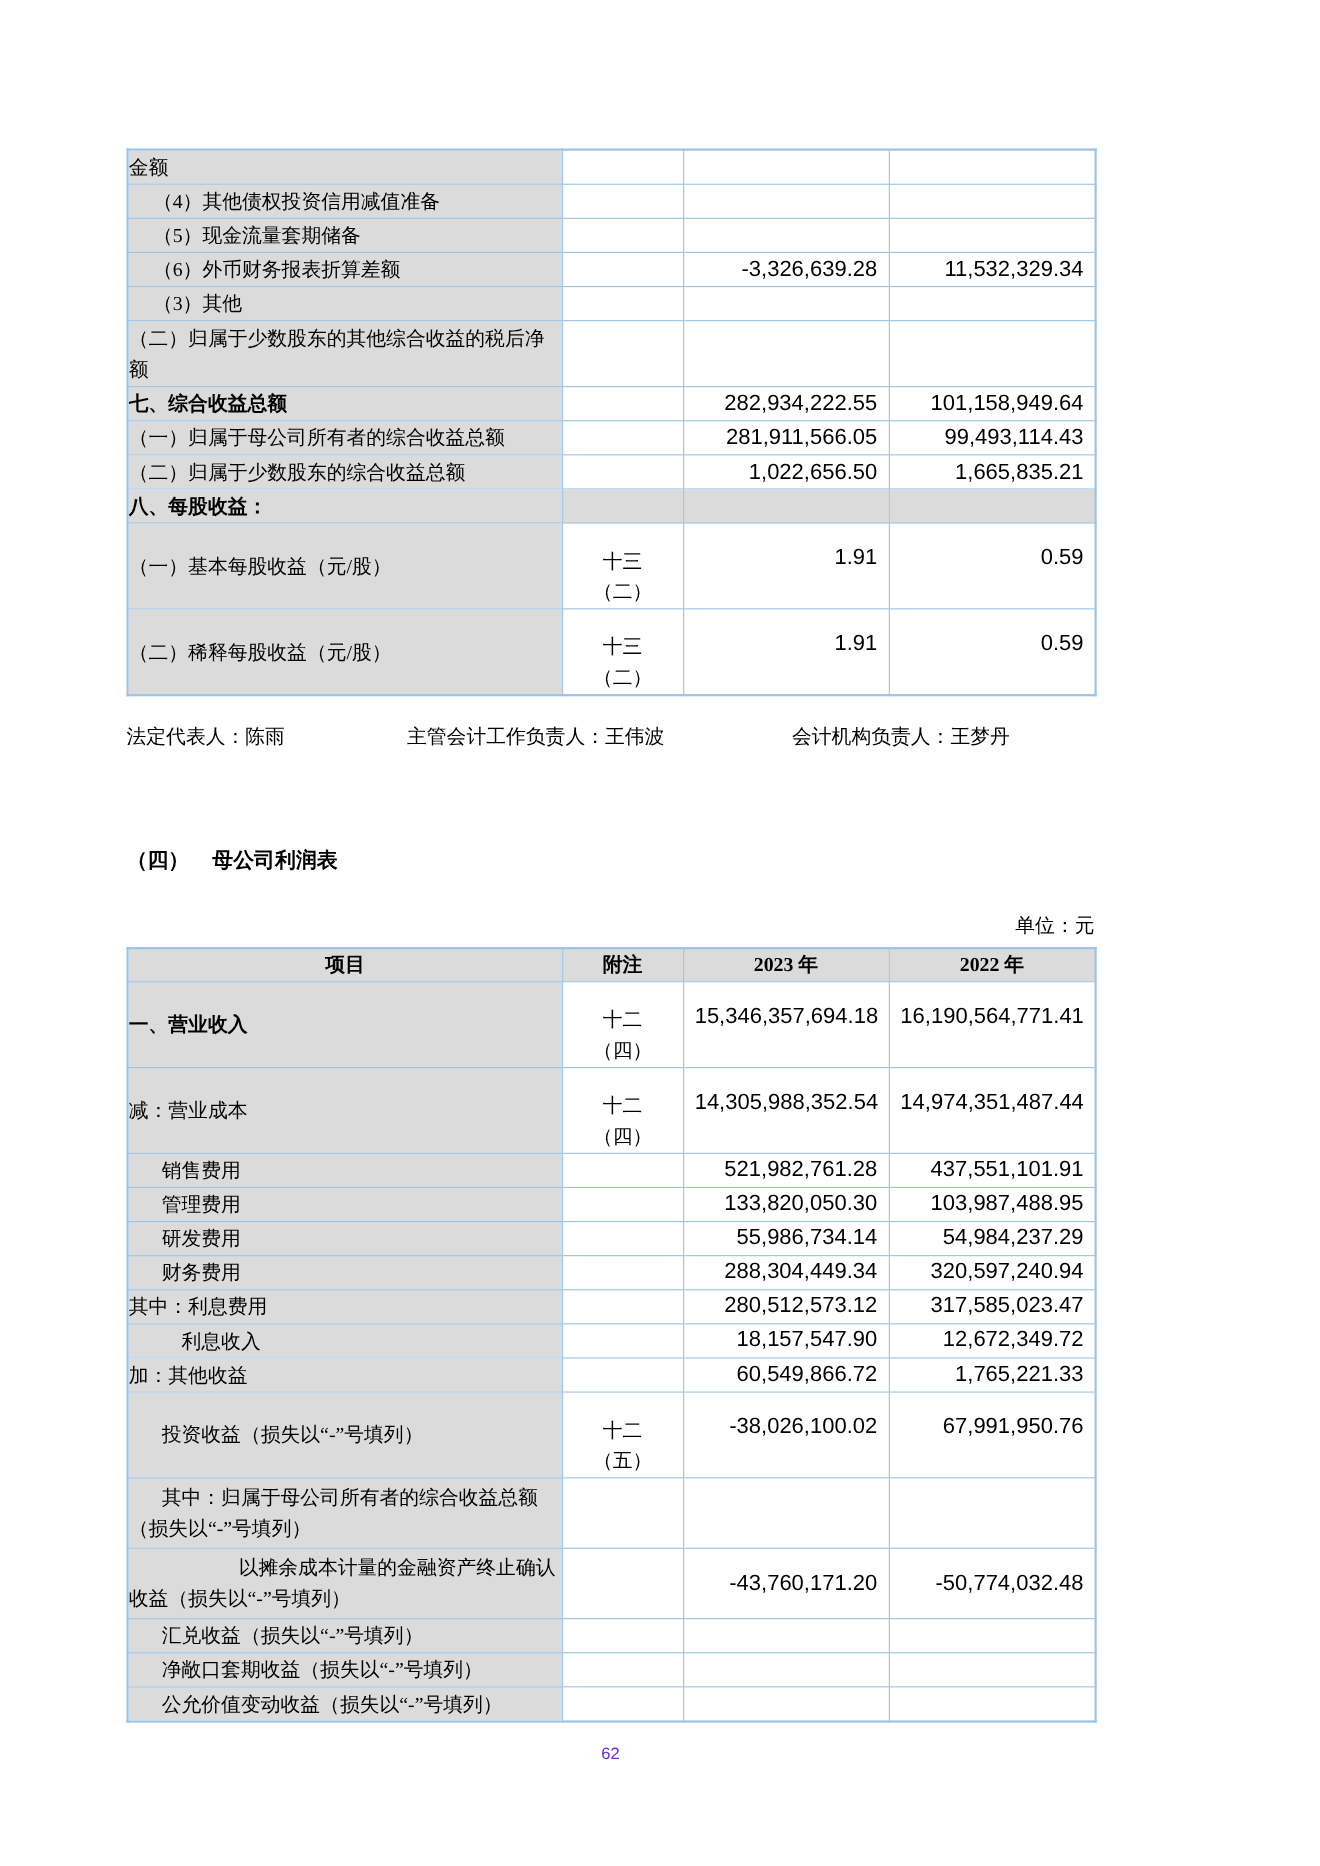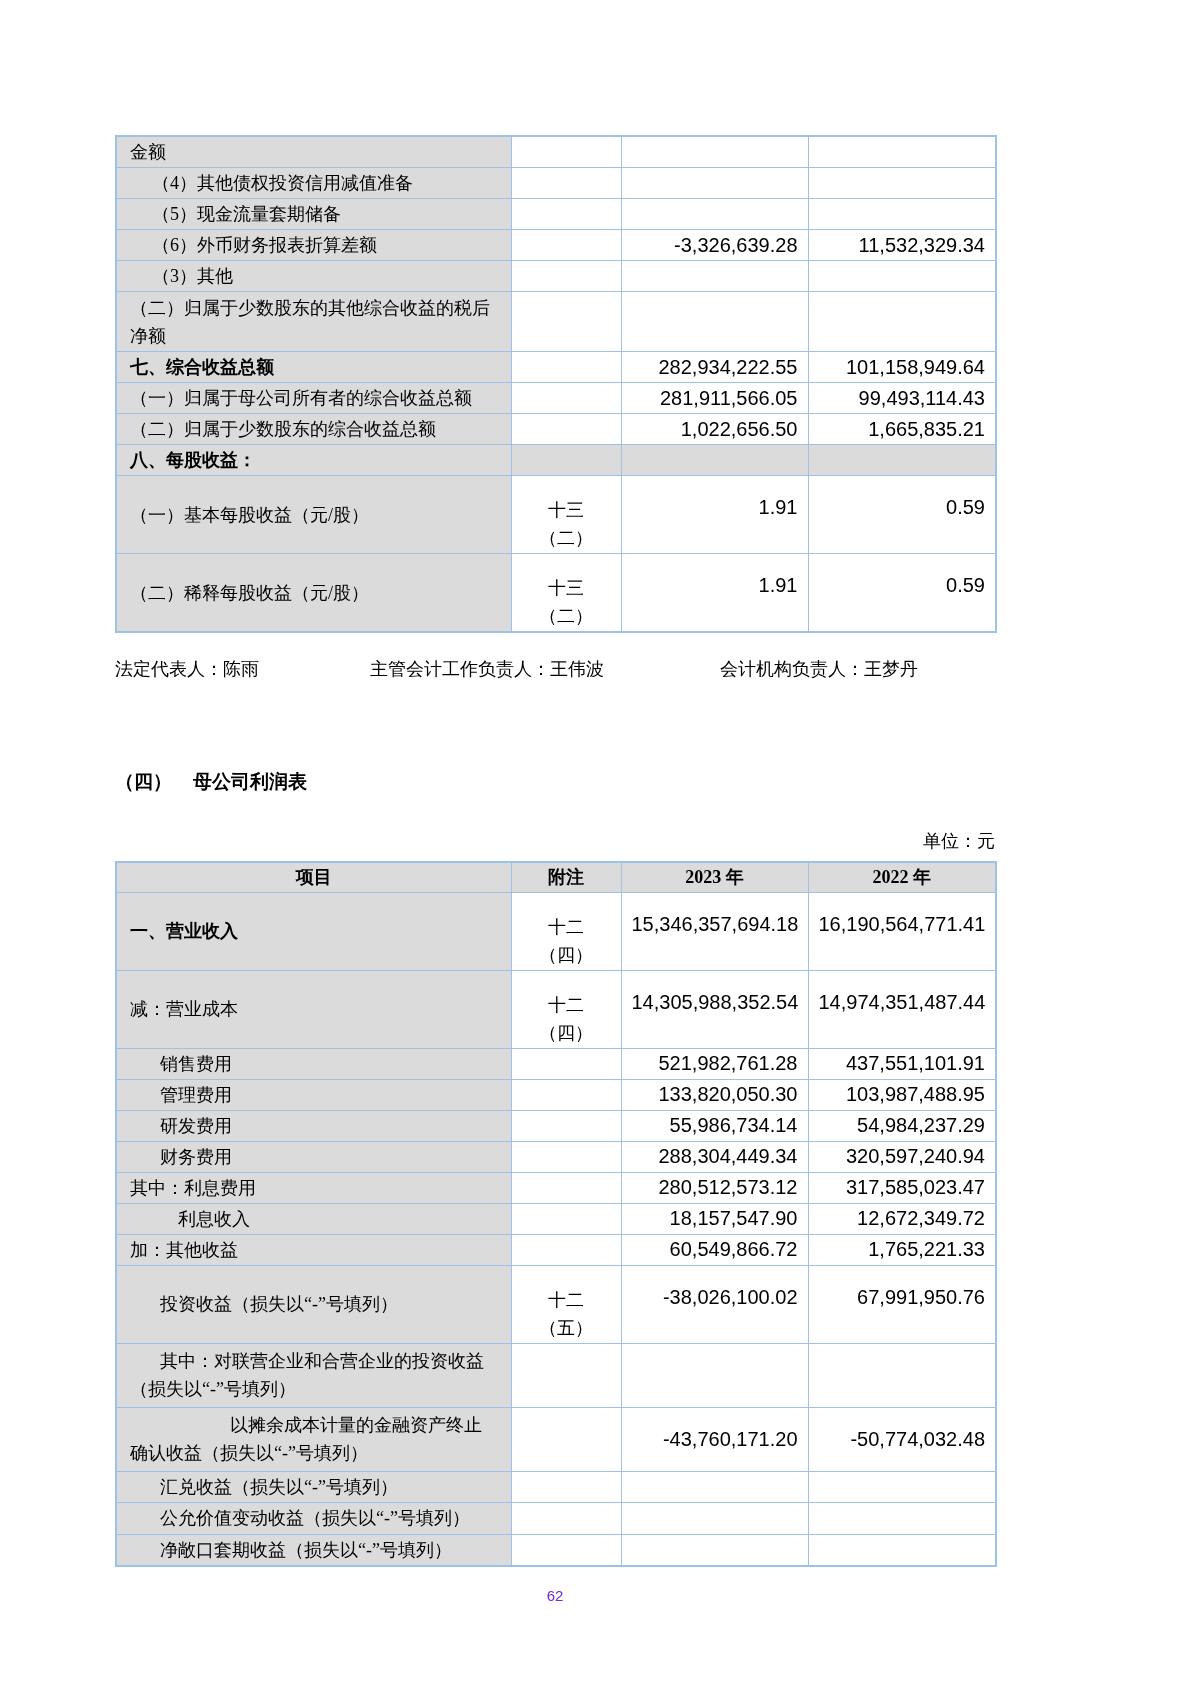"金额" td.label { padding: 1px 13px -> 1px 0 }
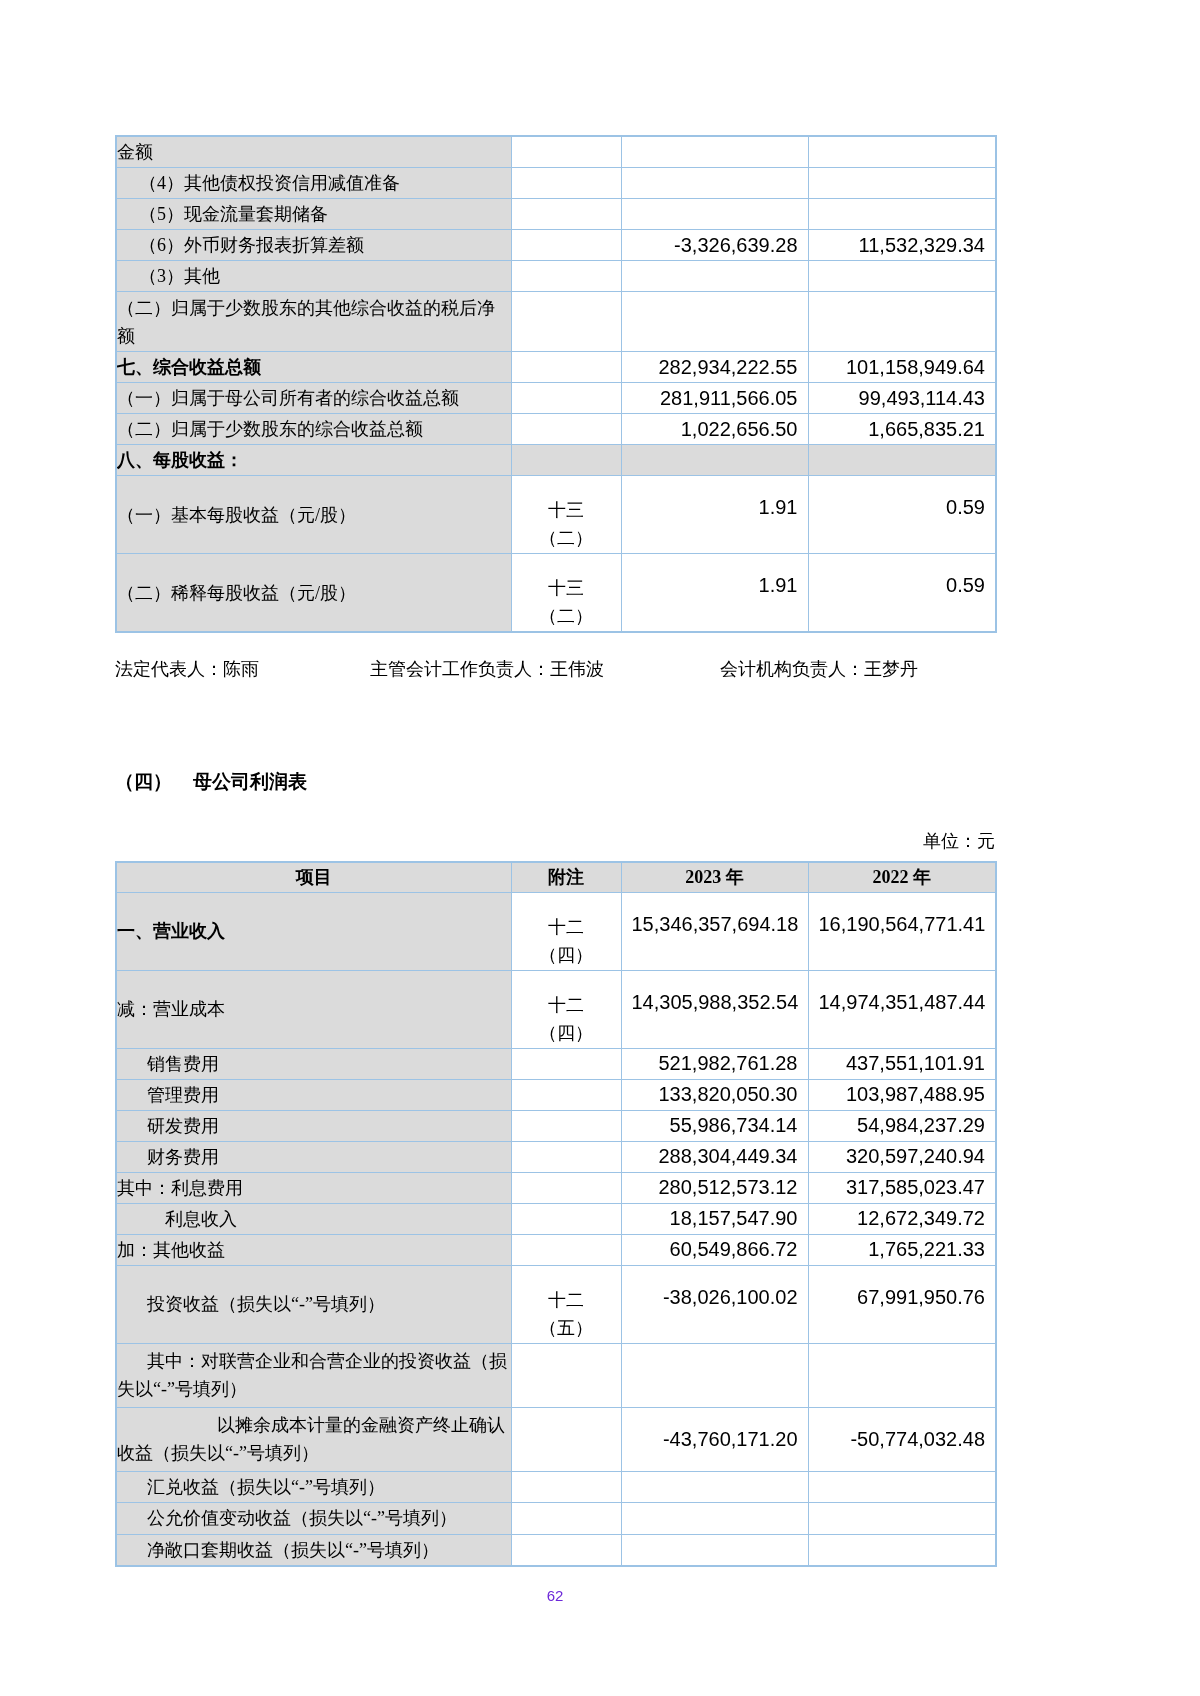"其中：对联营企业和合营企业的投资收益（损失以“-”号填列）" td.label { text: 对联营企业和合营企业的投资收益 -> 归属于母公司所有者的综合收益总额 }
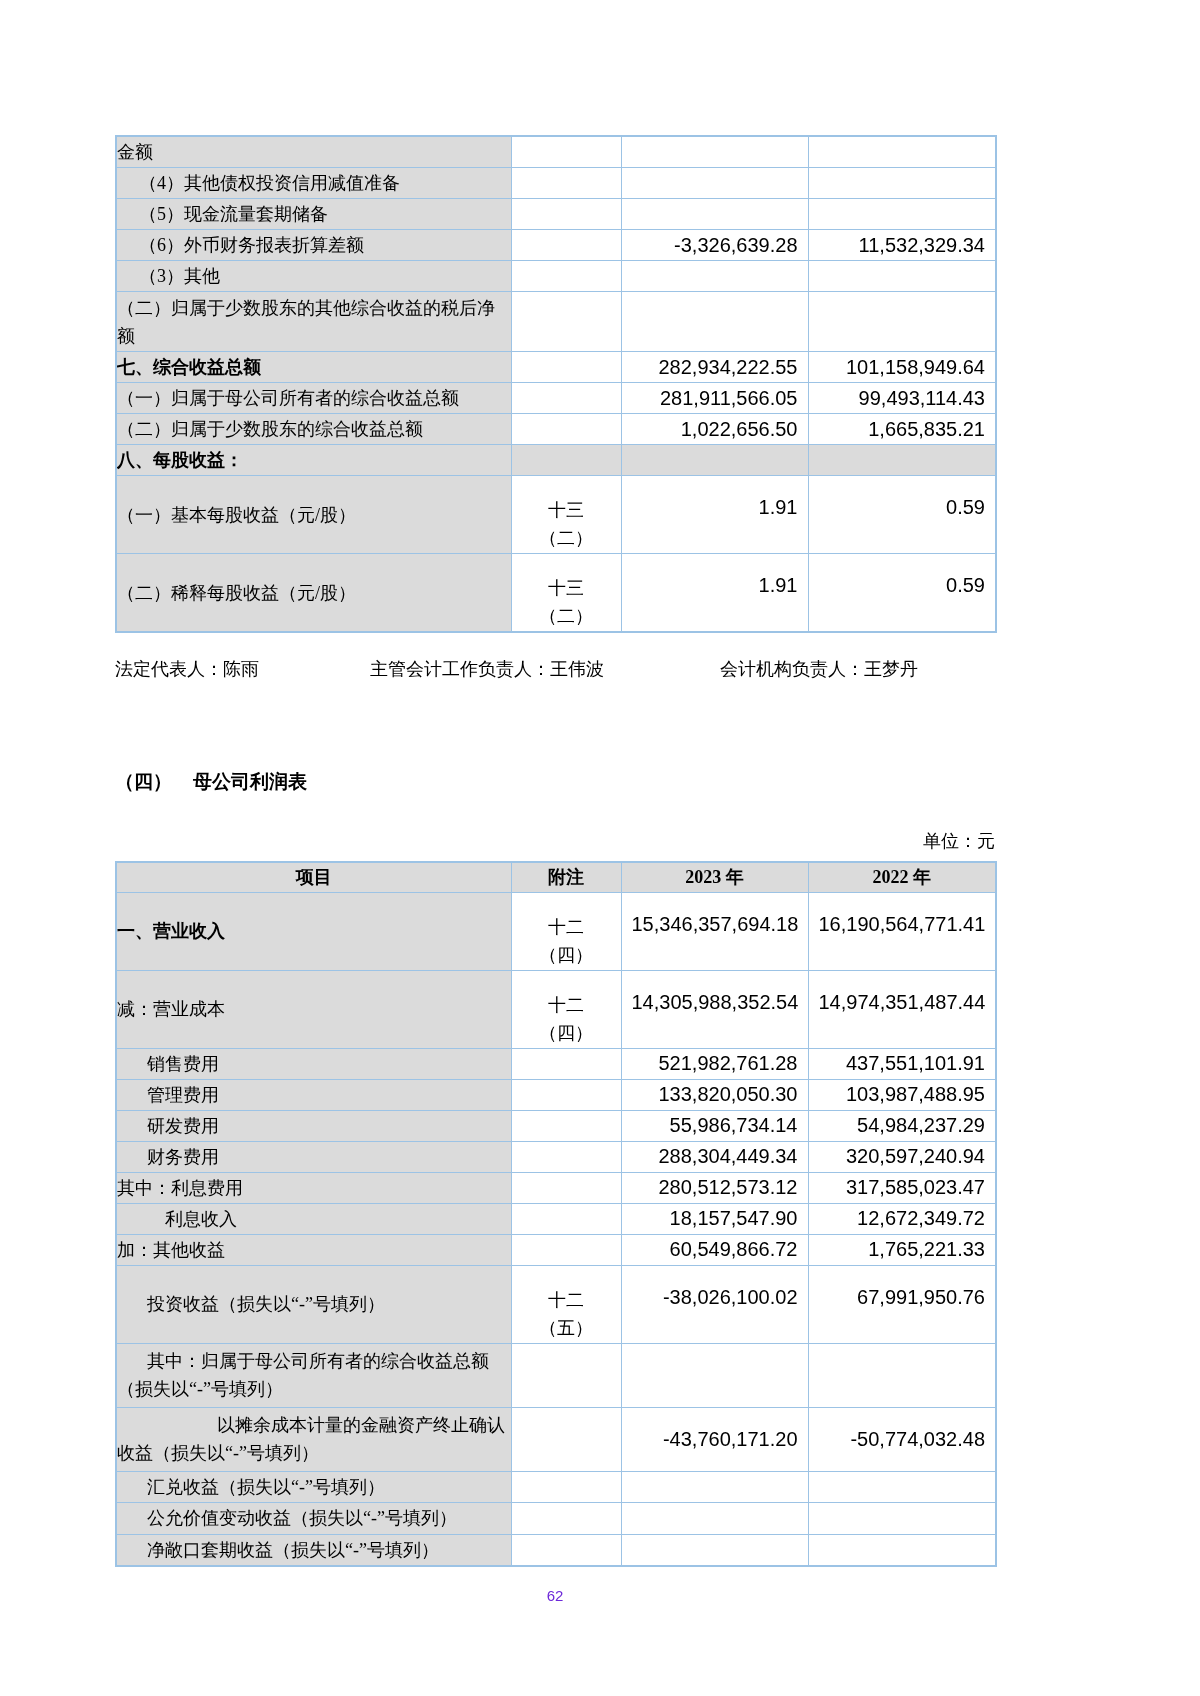"公允价值变动收益（损失以“-”号填列）" tr { order: before "净敞口套期收益（损失以“-”号填列）" -> after "净敞口套期收益（损失以“-”号填列）" }
